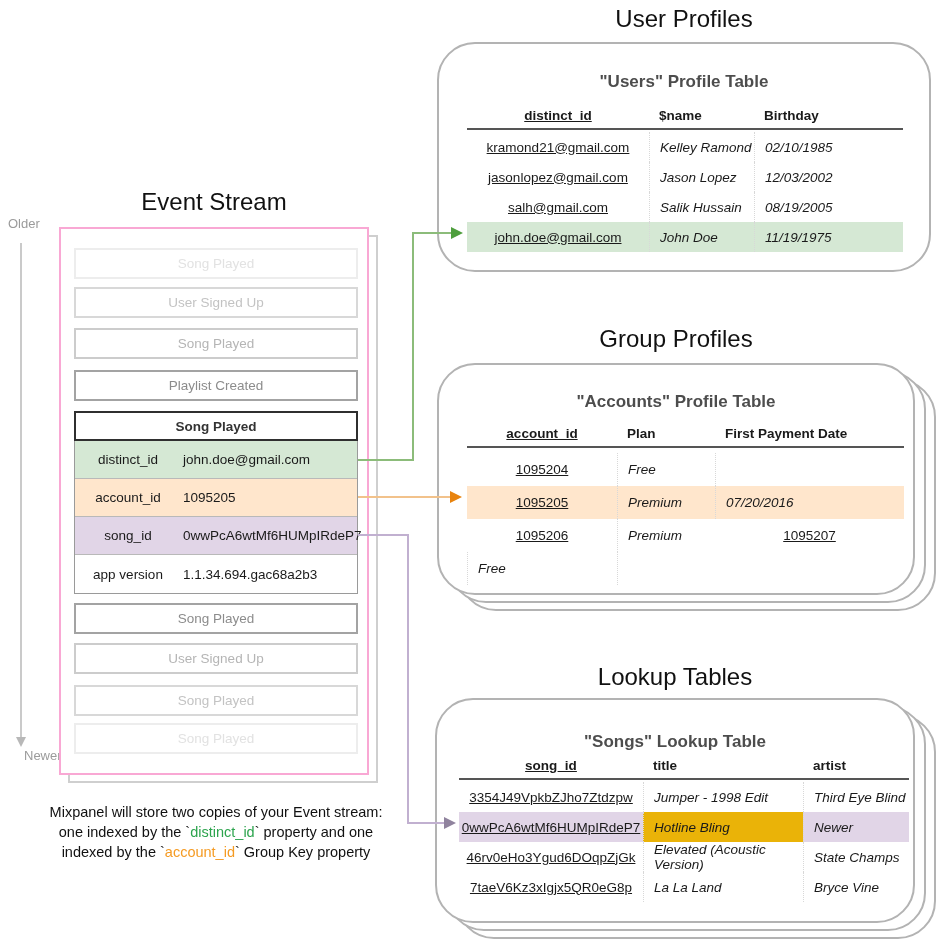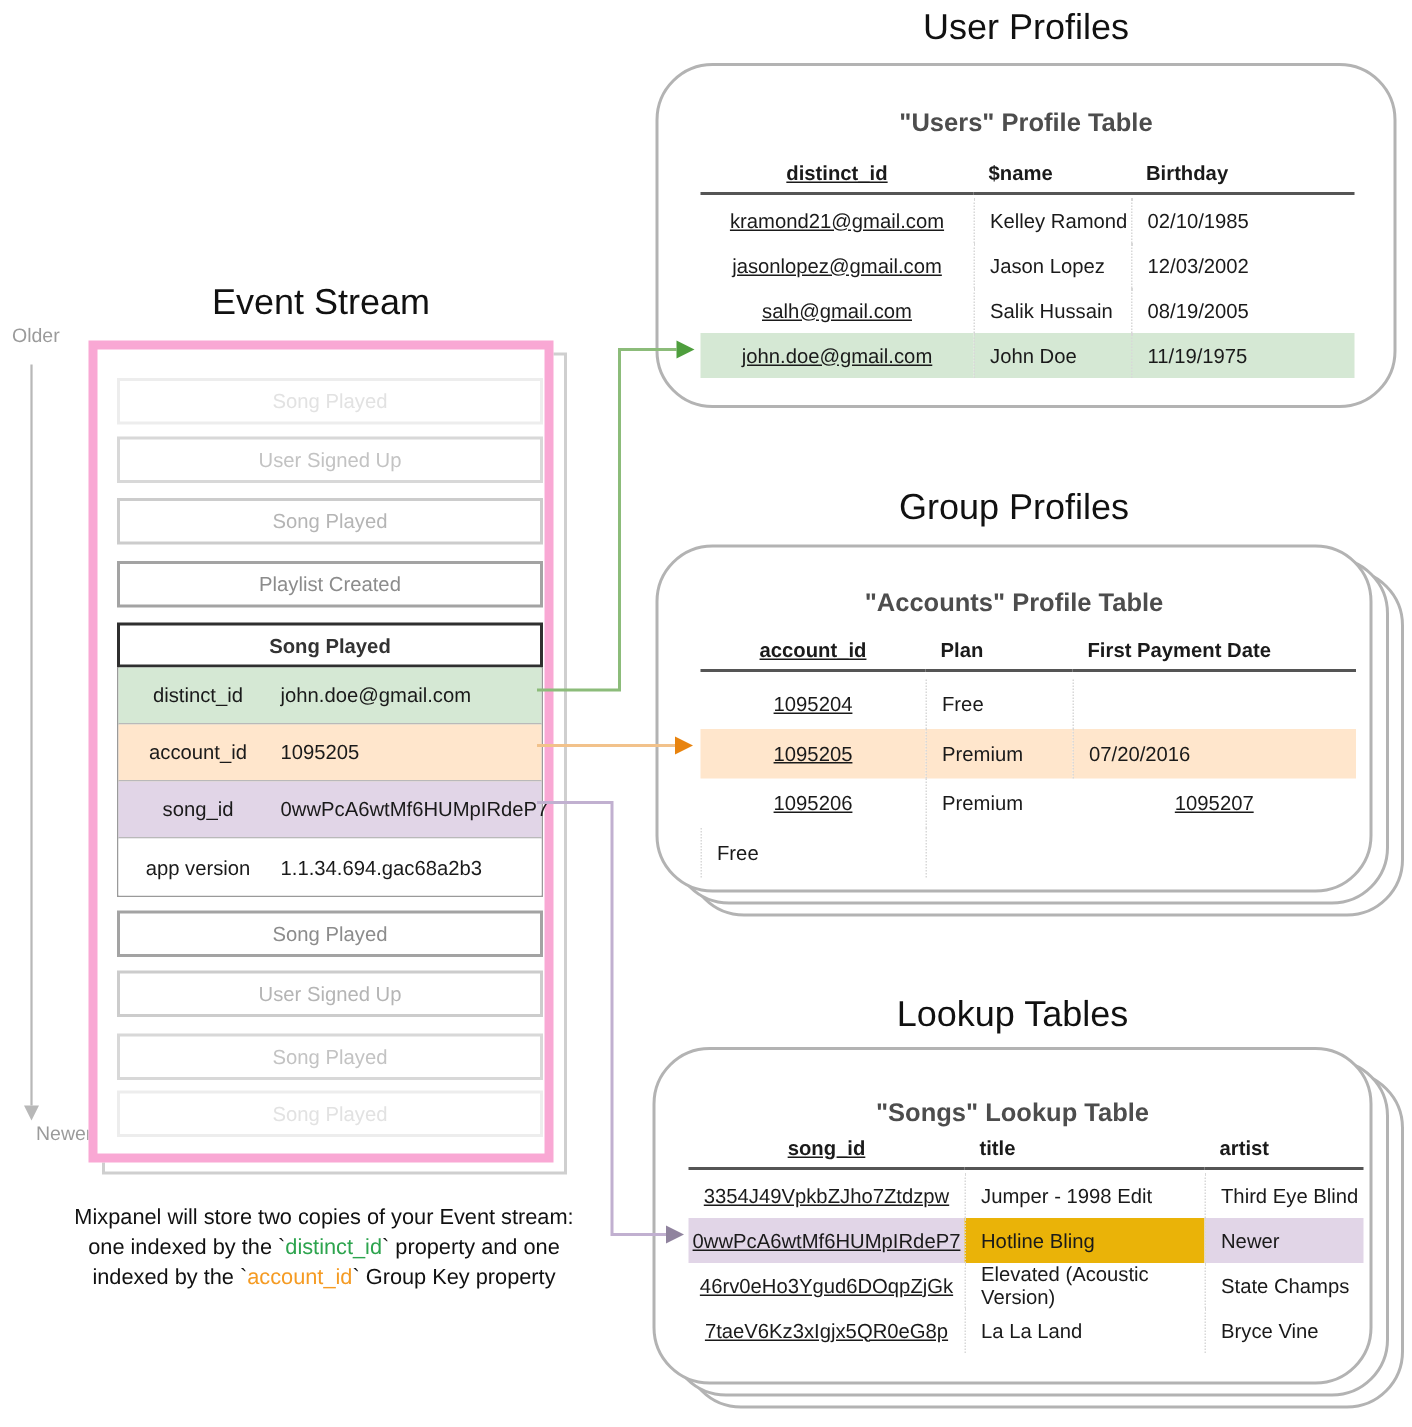"Kelley Ramond" .td.sep { font-style: none -> italic }
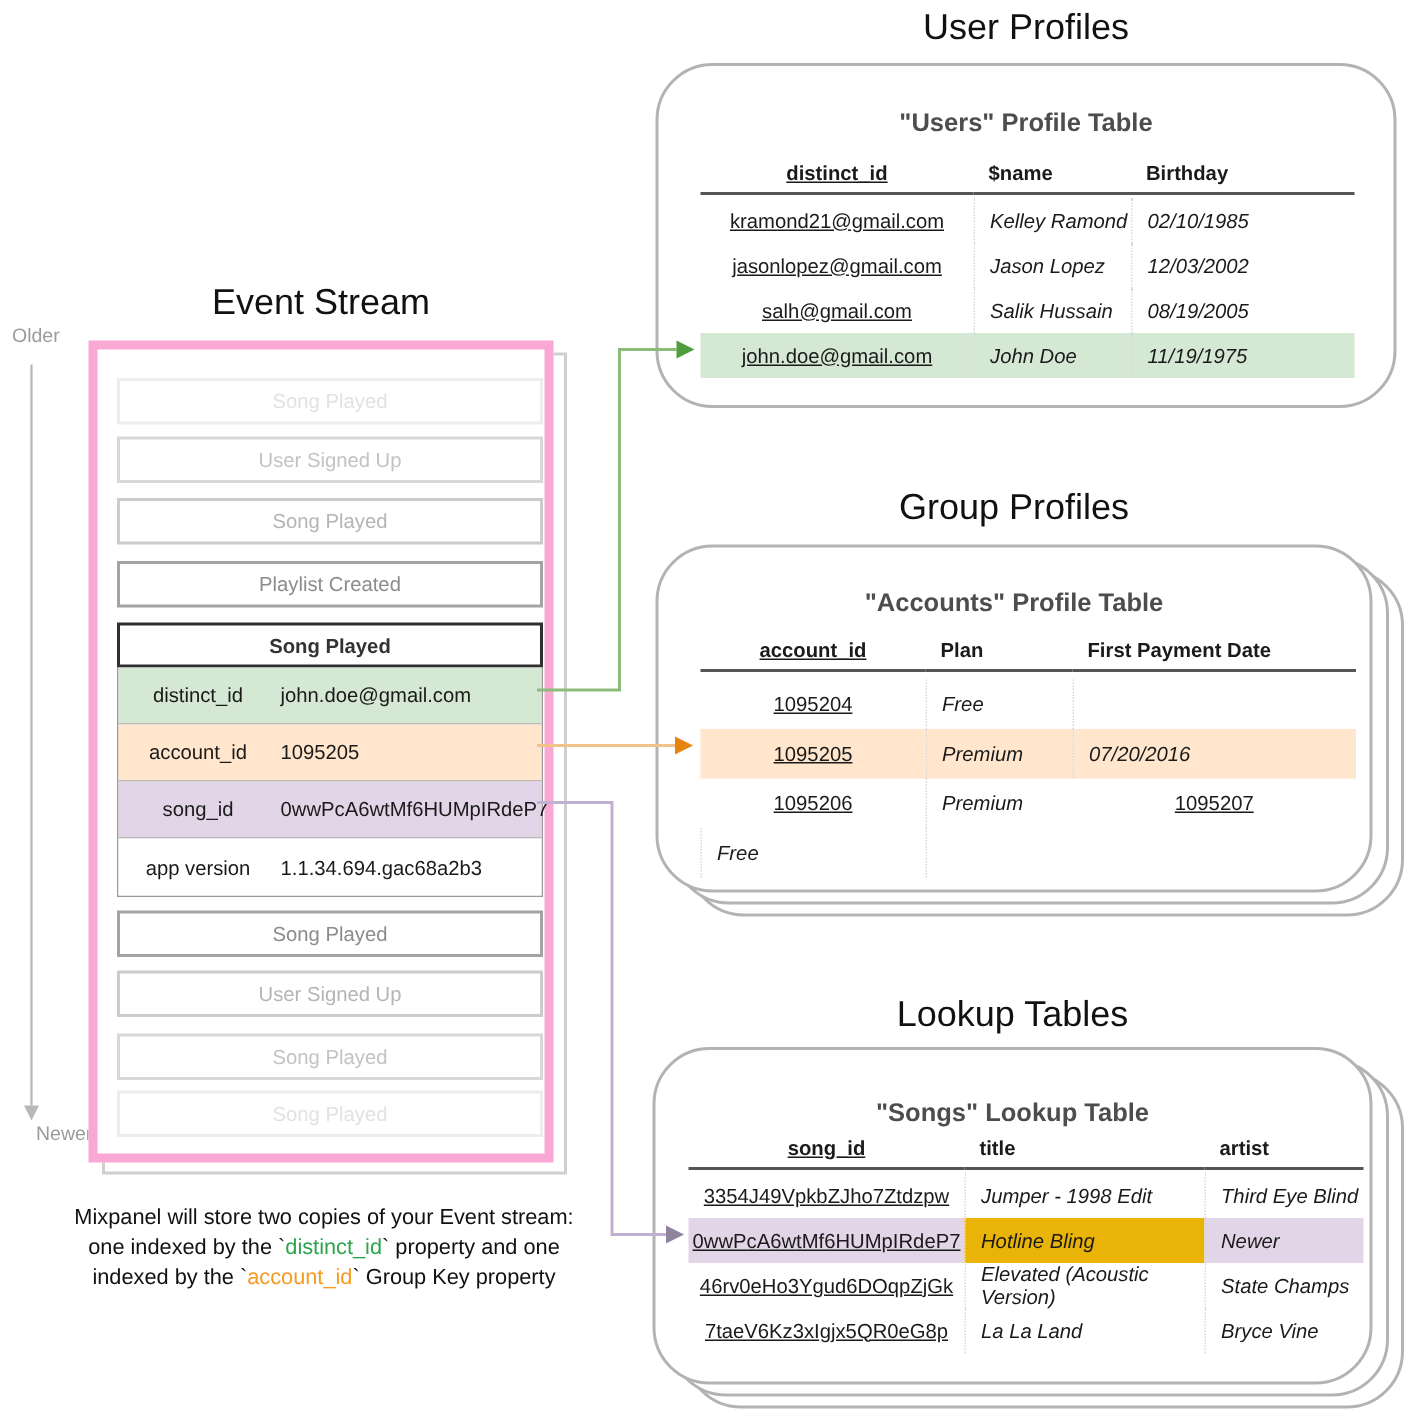"Song Played" .es-box { border: 6px solid #f9a8d4 -> 2px solid #f9a8d4 }
